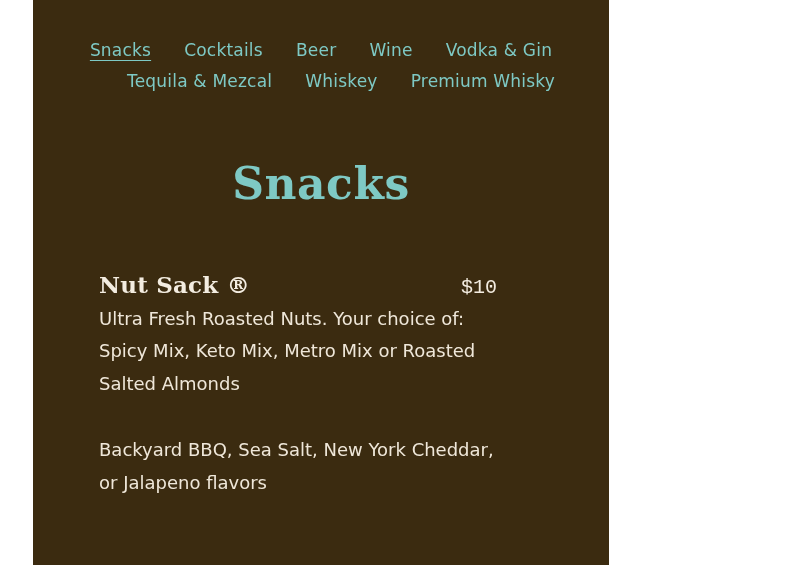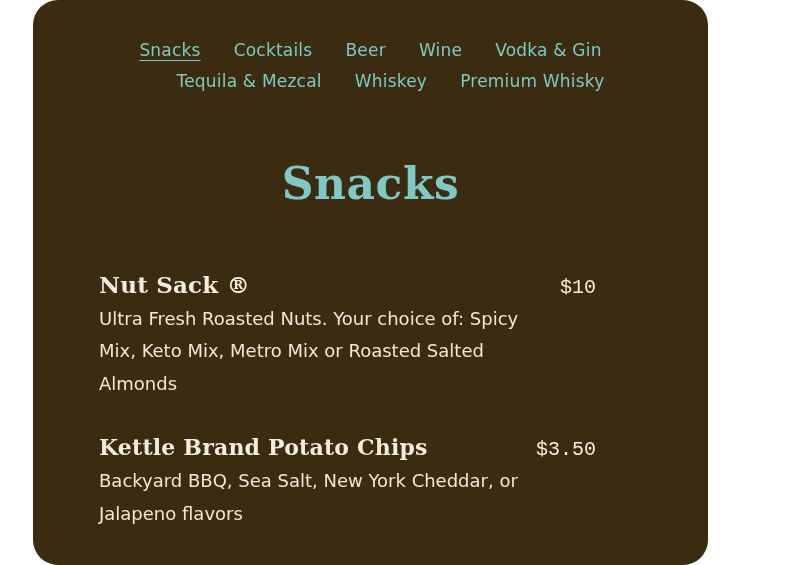"Snacks Cocktails Beer Wine Vodka" .page { border-radius: 25px -> none; width: 675px -> 576px }
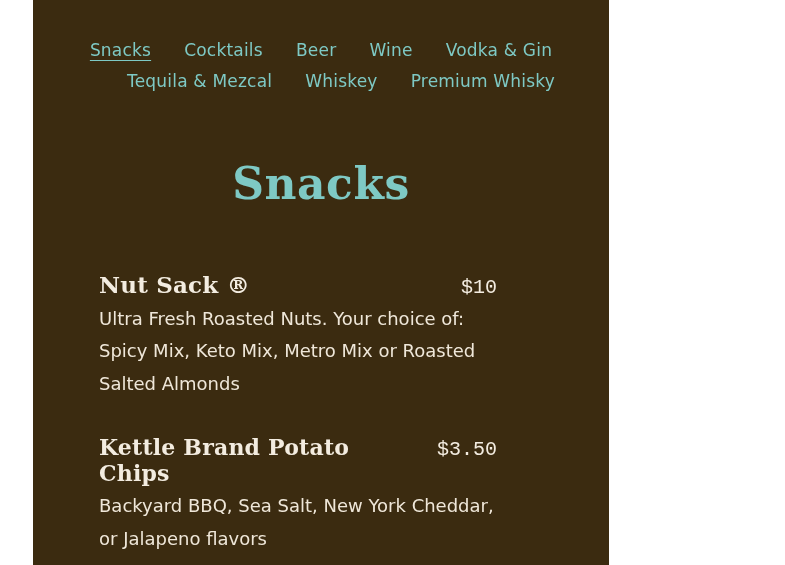"Kettle Brand Potato Chips" div.item-head { html: <div> <div>Kettle Brand Potato Chips</div> <div>$3.50</div> </div> -> none }
